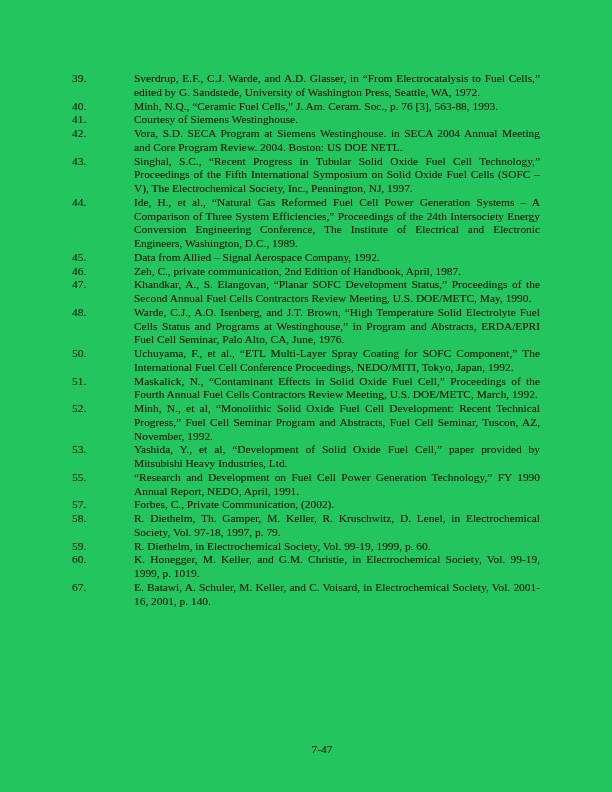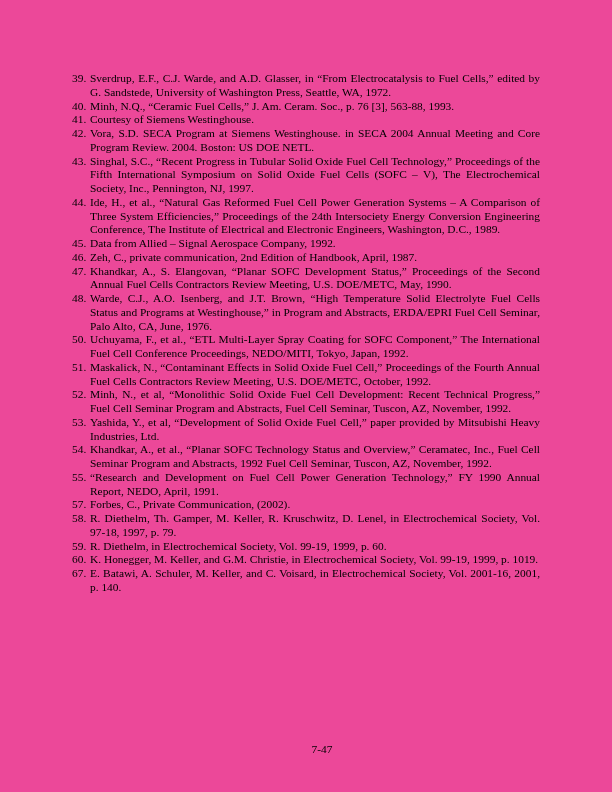"39." .page { background: #ec4899 -> #22c55e }
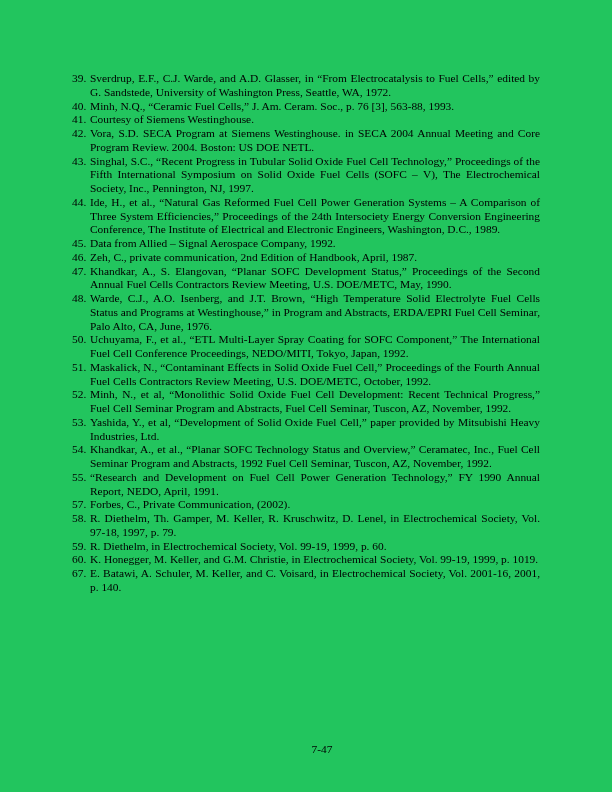"Sverdrup, E.F., C.J. Warde, and" .ref-text { margin-left: none -> 44px }
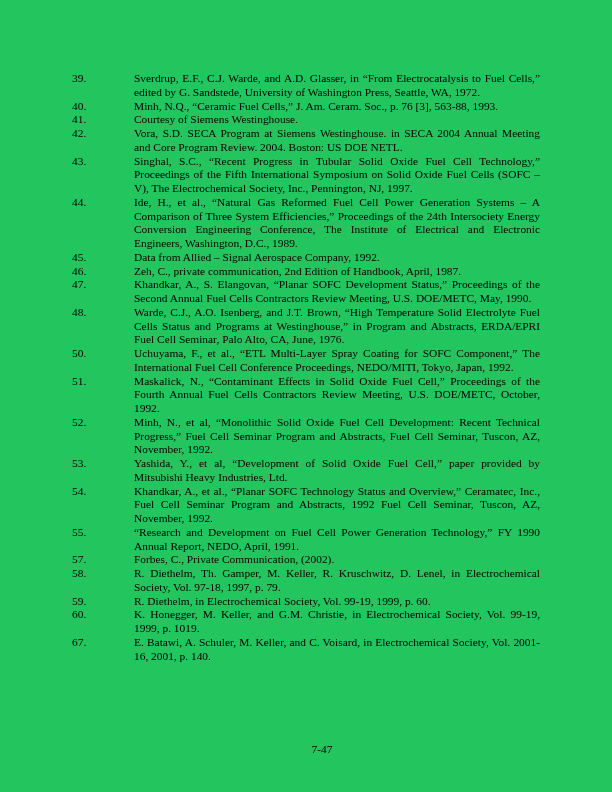"Maskalick, N., “Contaminant Effects in" span.ref-text { text: October -> March }
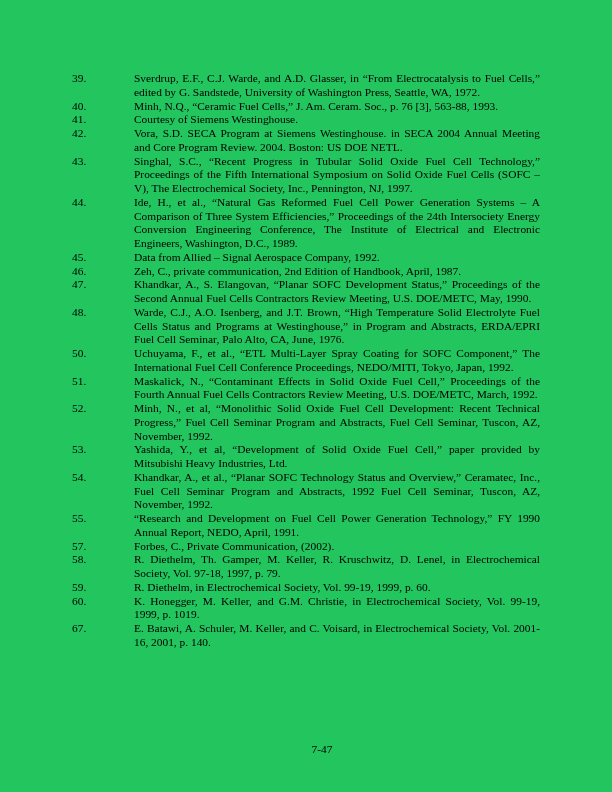"54." li.ref { html: <li> <span>54.</span> <span>Khandkar, A., et al., “Planar SOFC Technology Status and Overview,” Ceramatec, Inc., Fuel Cell Seminar Program and Abstracts, 1992 Fuel Cell Seminar, Tuscon, AZ, November, 1992.</span> </li> -> none }
